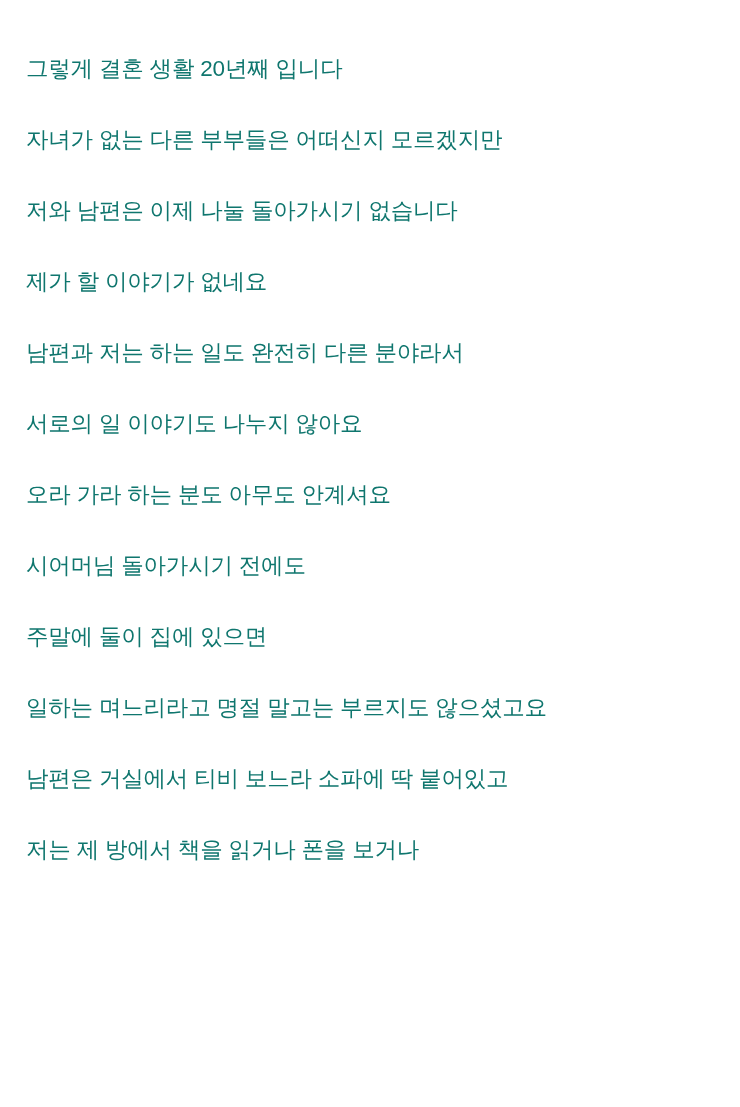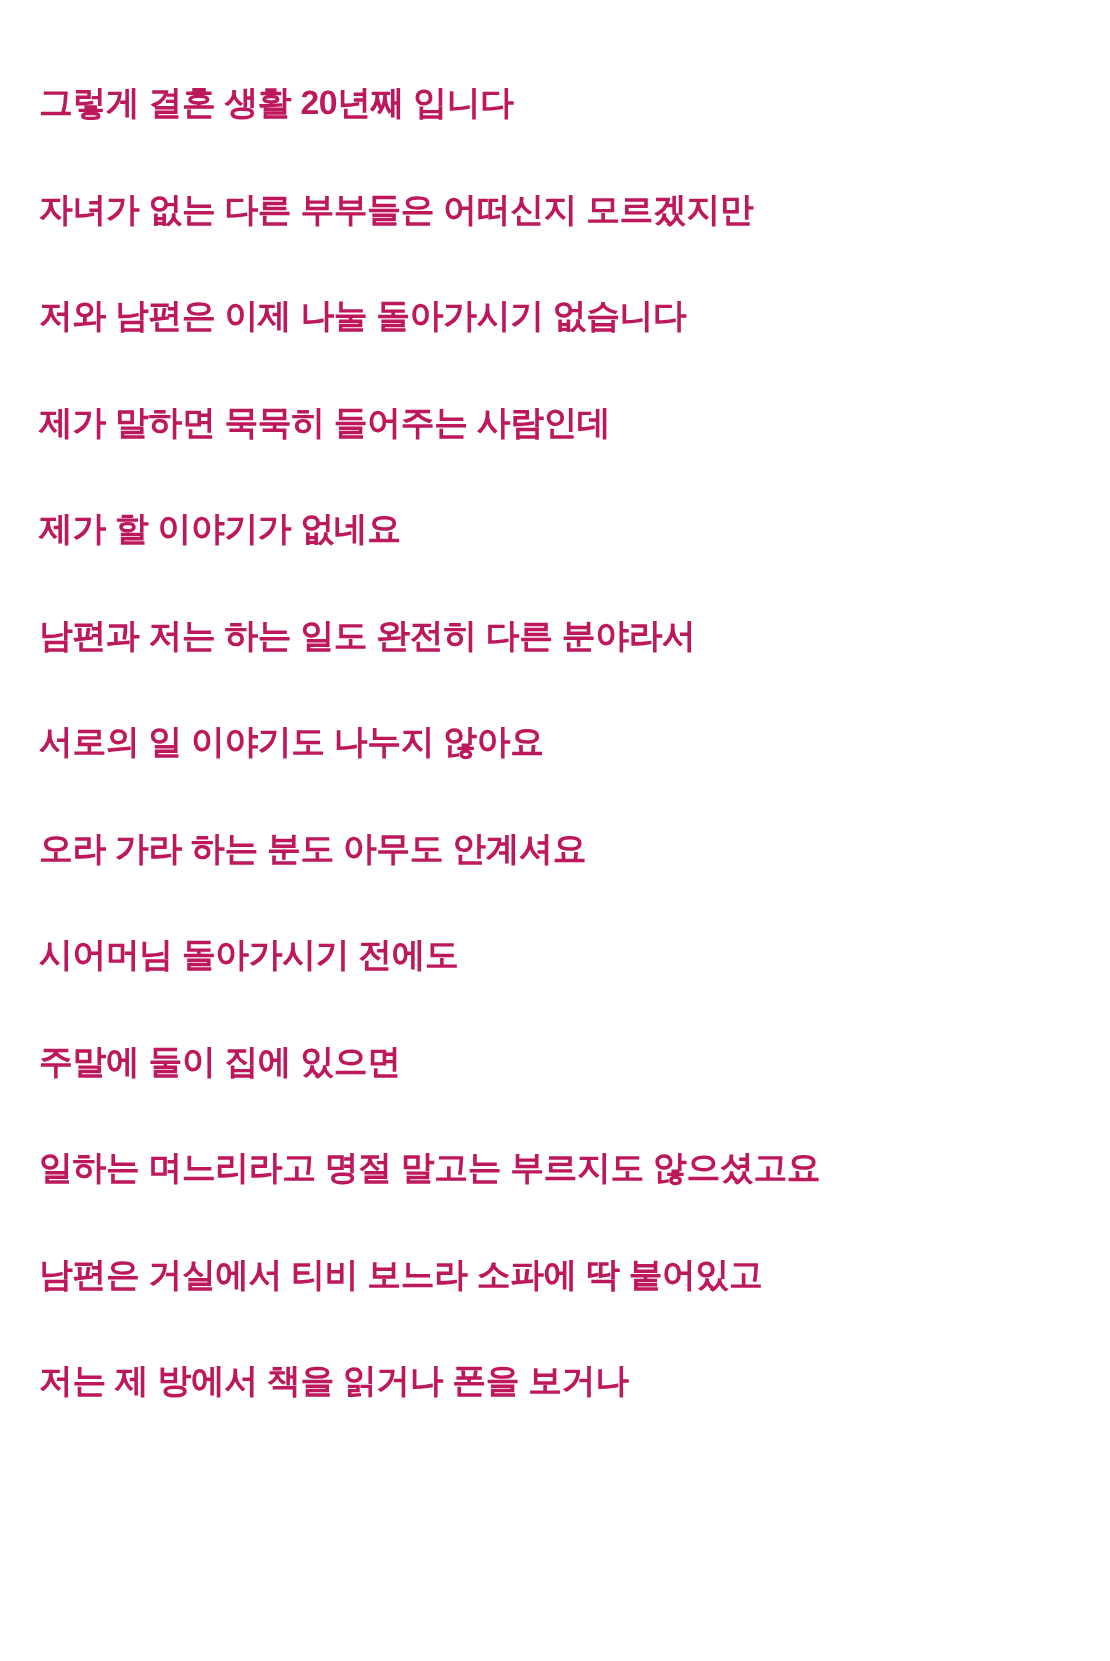"그렇게 결혼 생활 20년째 입니다" .line { color: #be185d -> #0f766e; font-weight: 700 -> 400 }
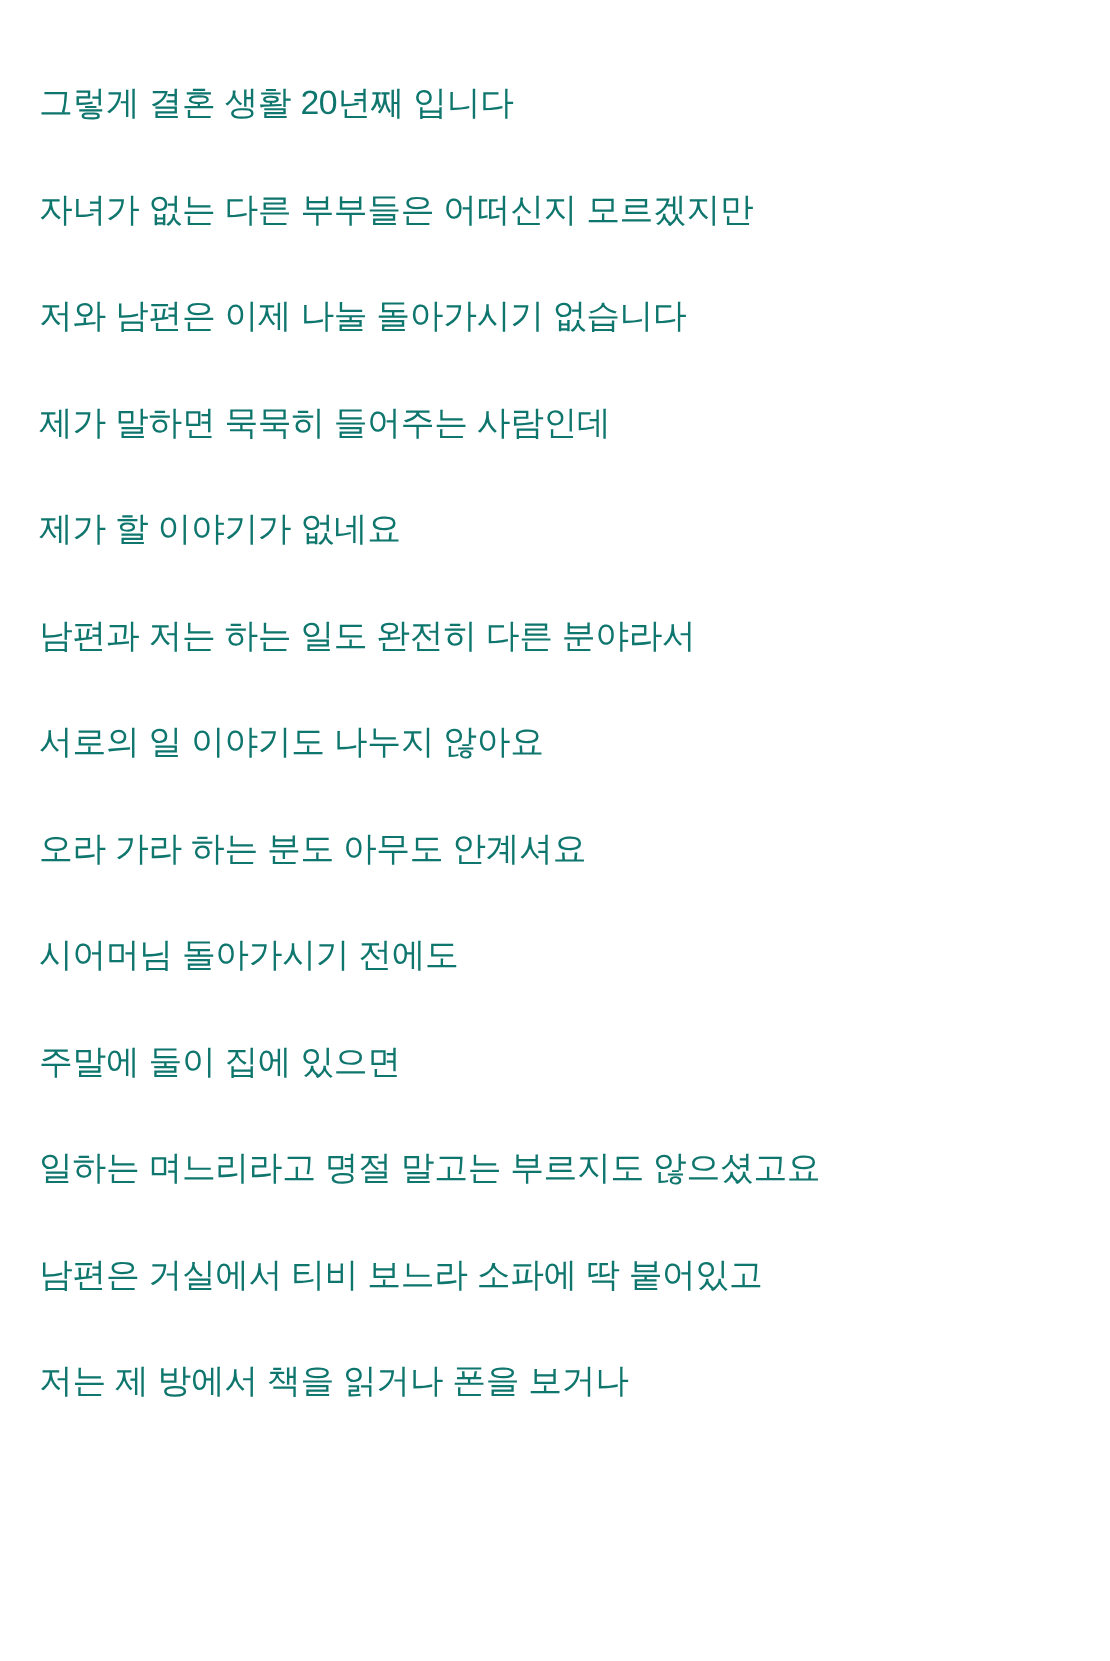"제가 말하면 묵묵히 들어주는 사람인데" p.line { html: <p>제가 말하면 묵묵히 들어주는 사람인데</p> -> none }
